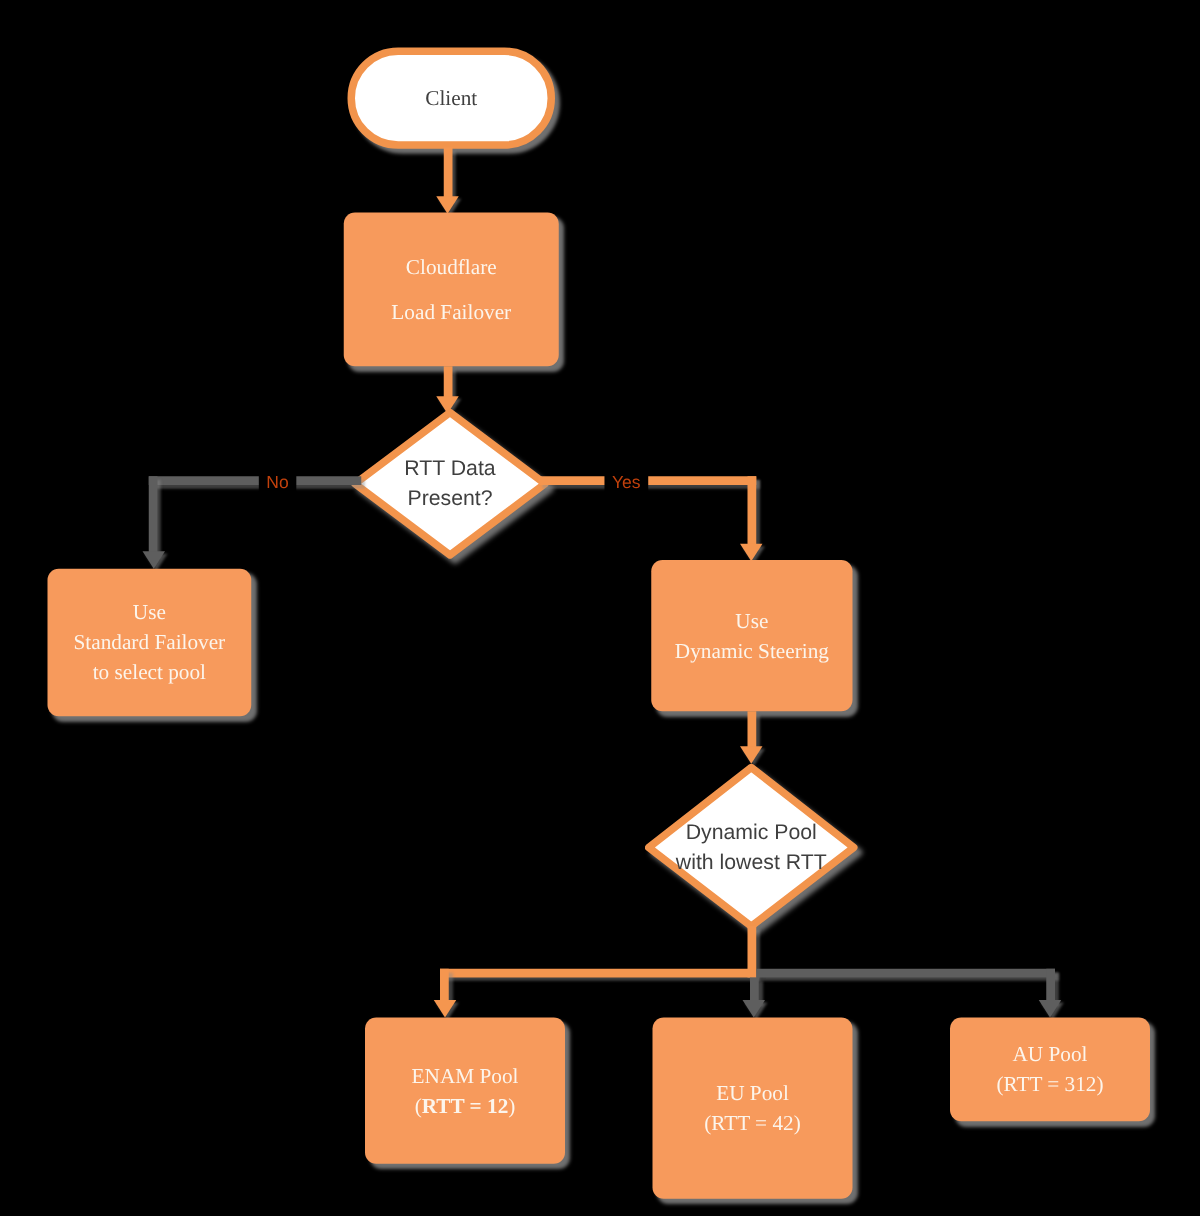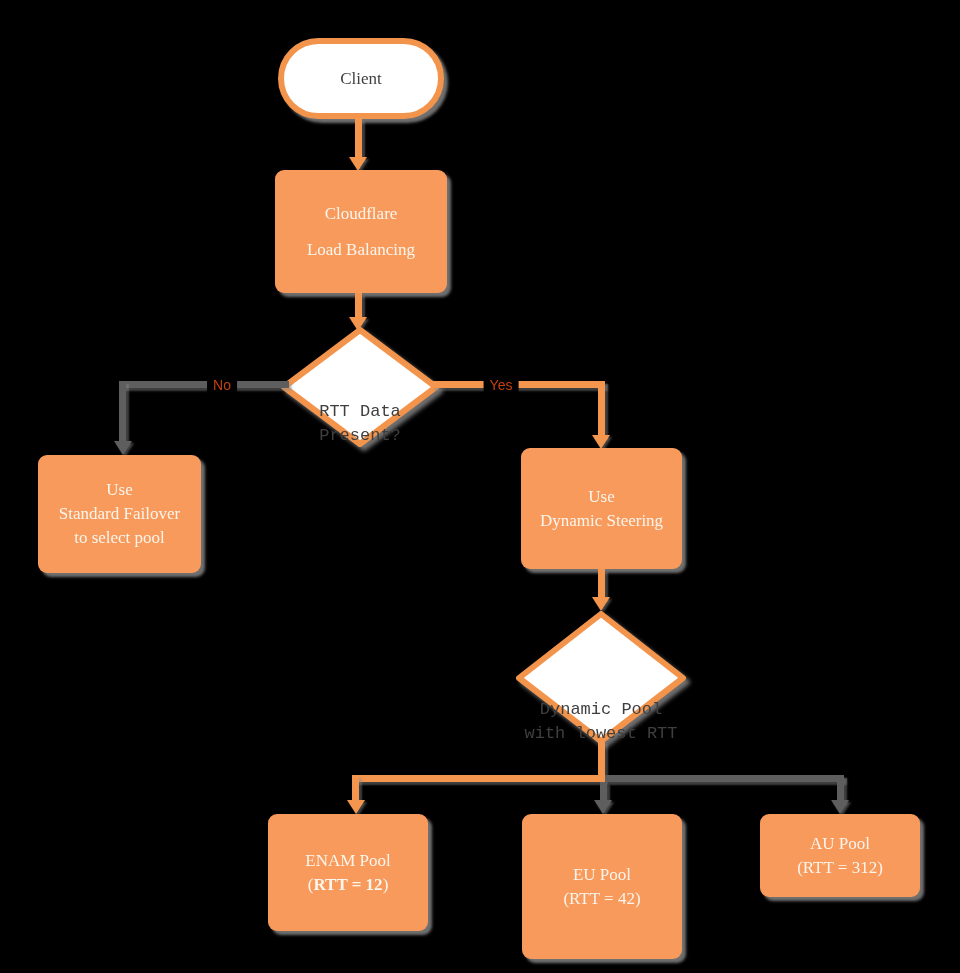"Load Balancing" span { text: Balancing -> Failover }
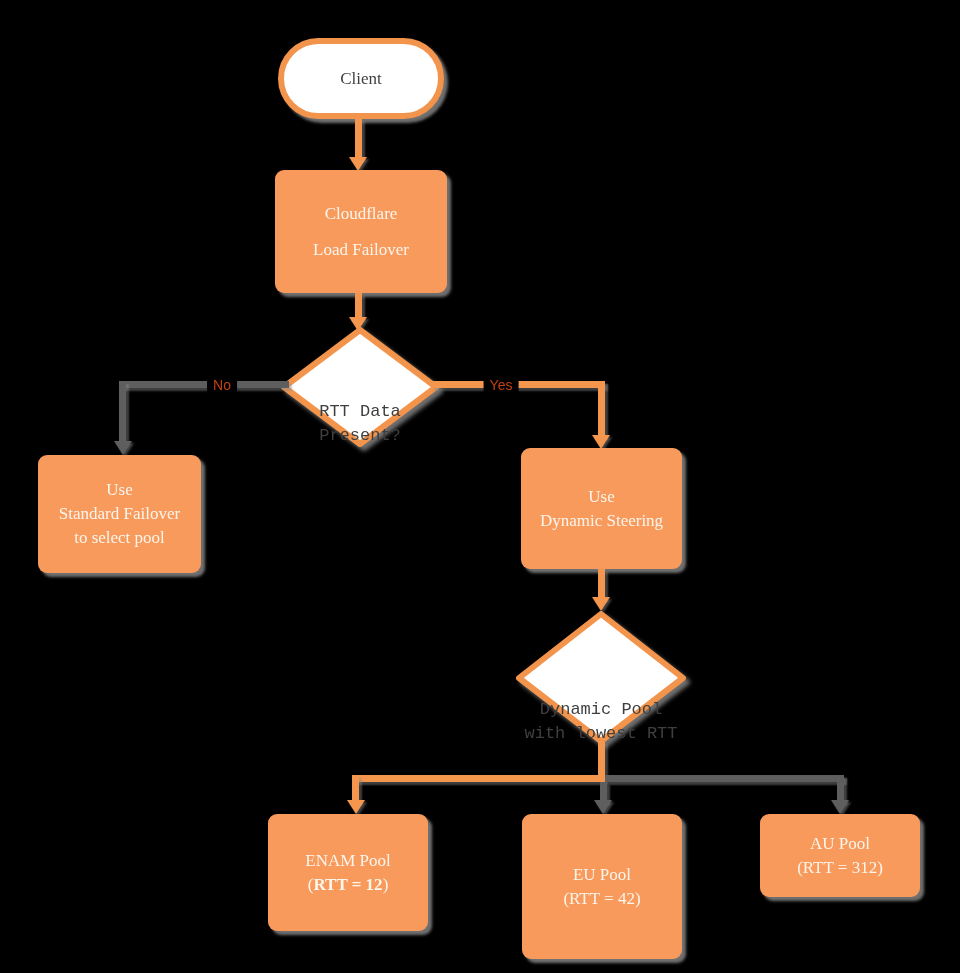"RTT Data" .diamond-text { font-family: Liberation Mono, monospace -> none; justify-content: flex-end -> center }
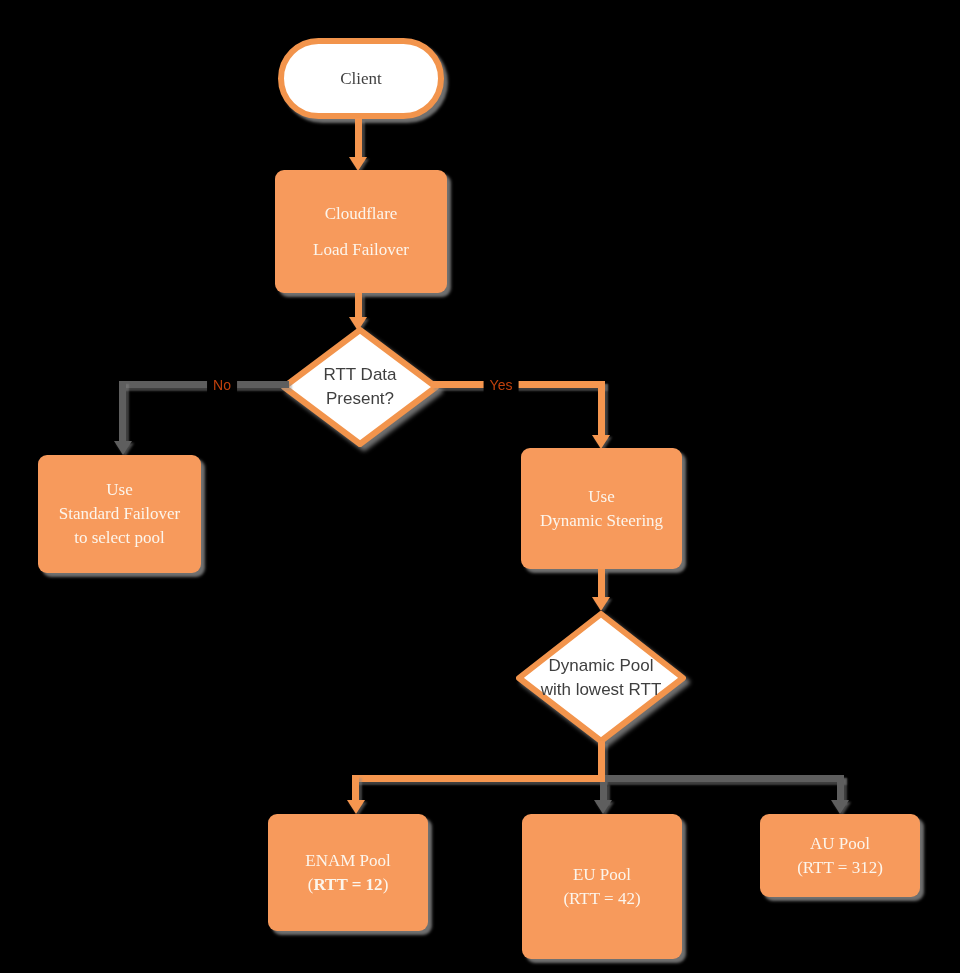"ENAM Pool" div.node { left: 268px -> 292px }
